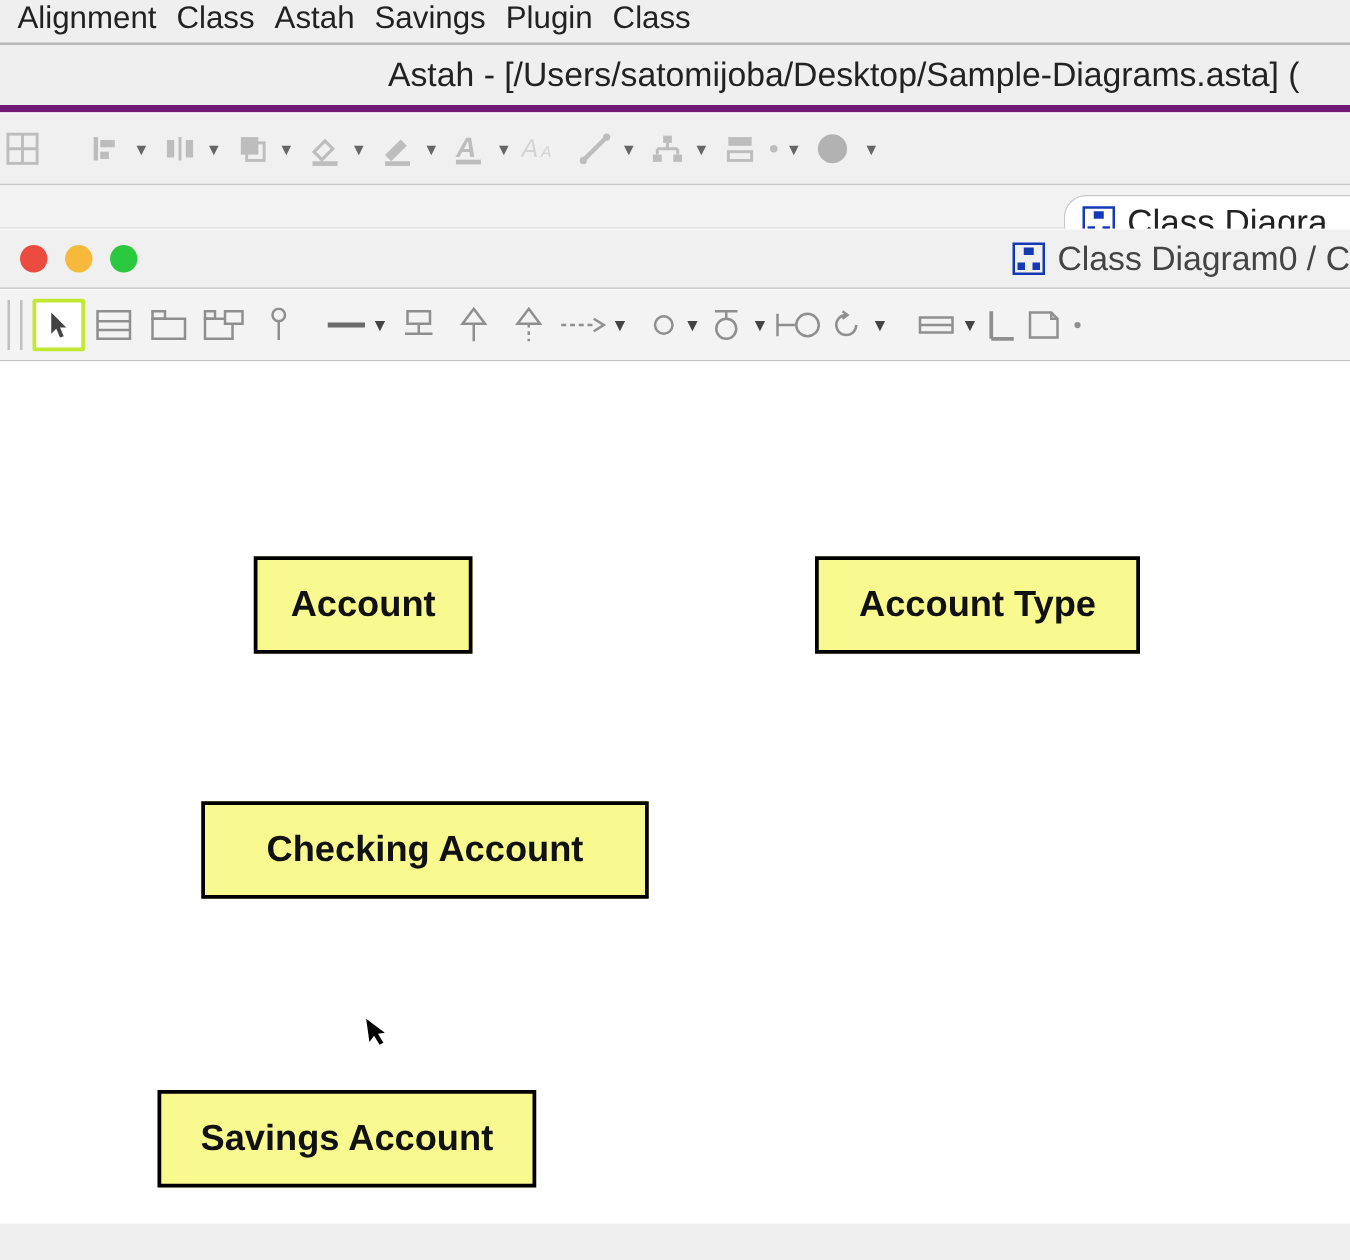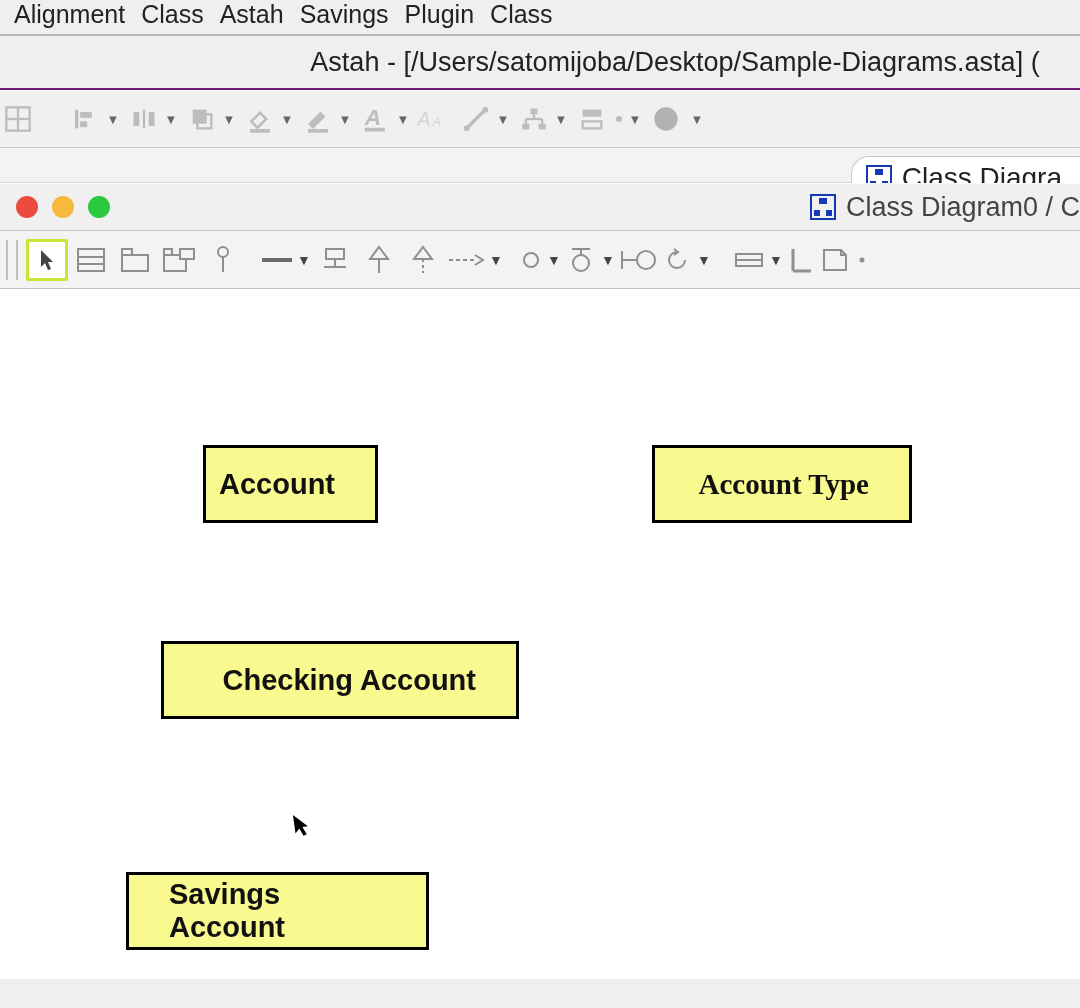"Astah -" .titlebar { border-bottom: 2px solid #701a75 -> 6px solid #701a75 }
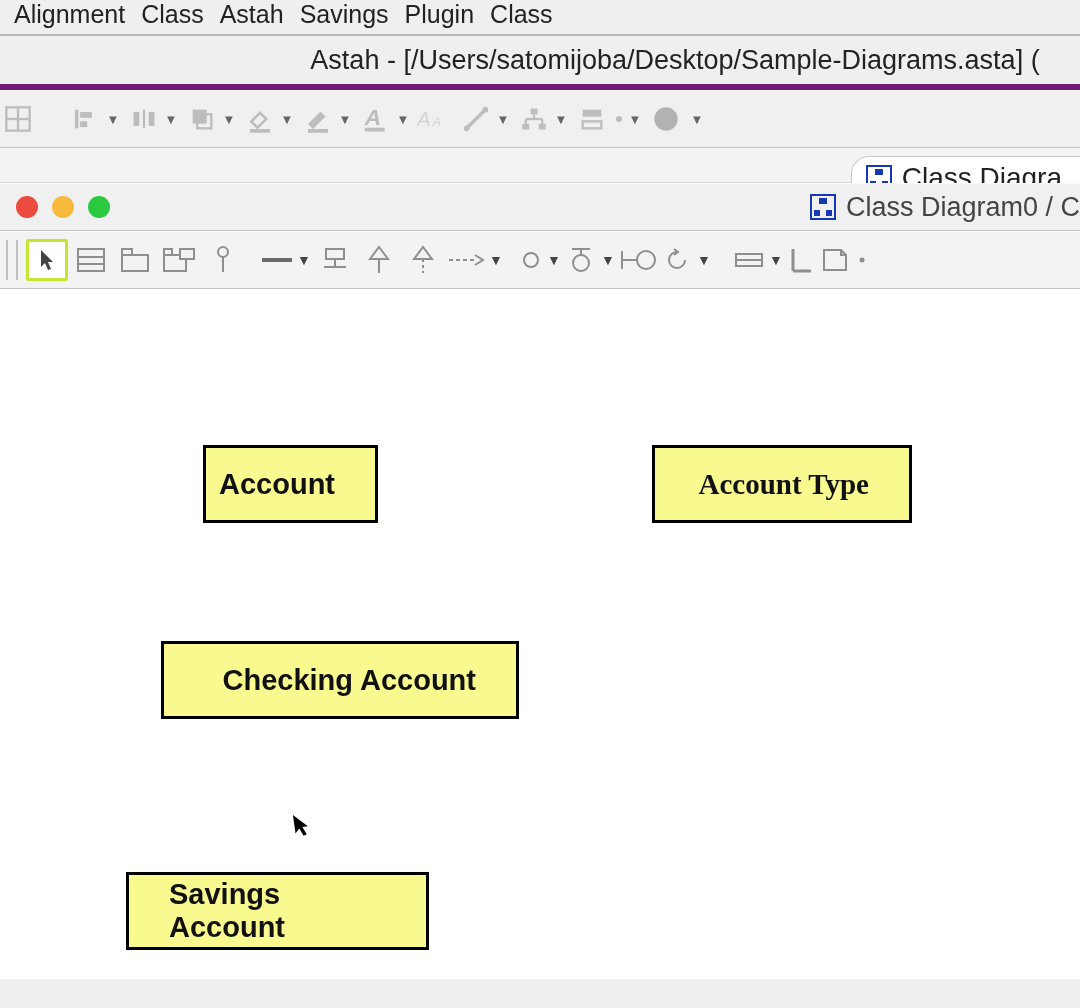"Account" .class-box { justify-content: flex-end -> center; padding: 18px 40px -> 18px 24px }
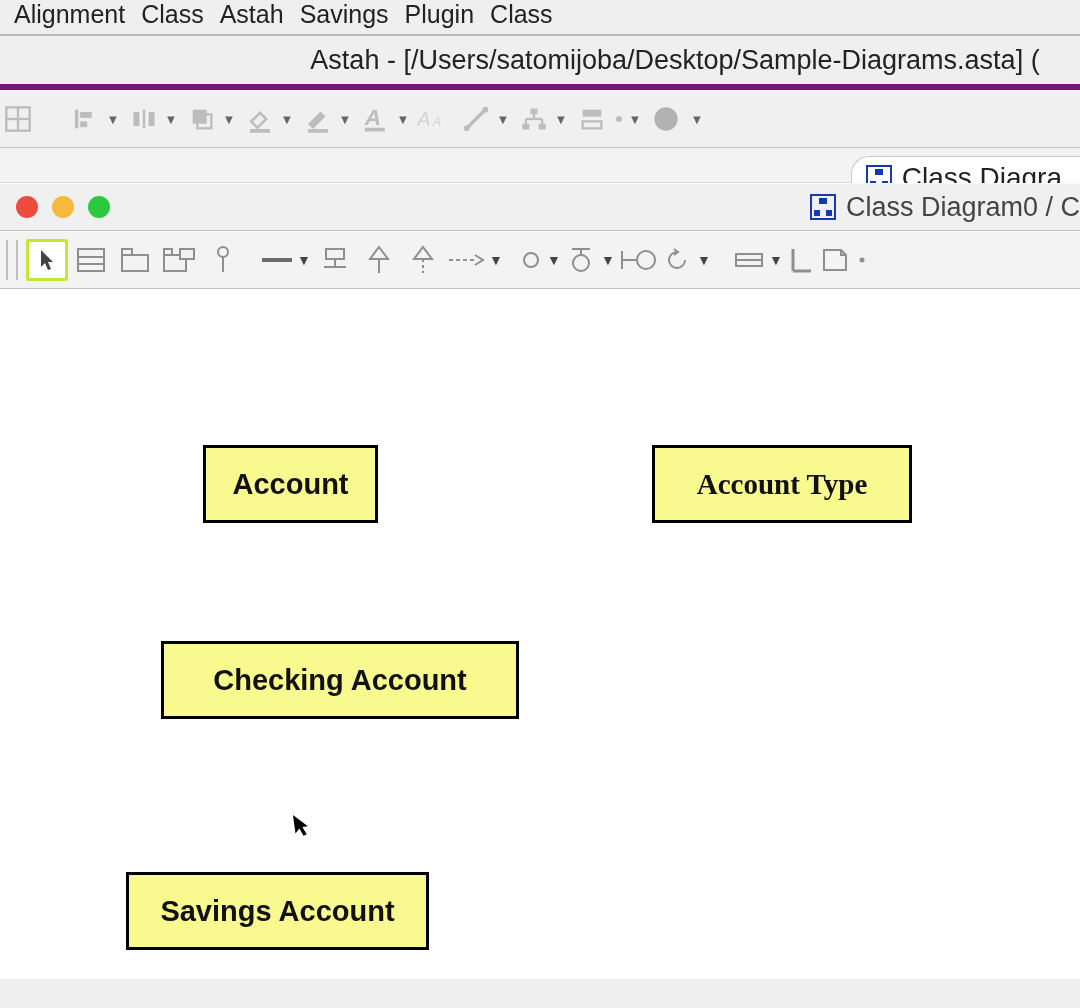"Account Type" div.class-box { font-family: Liberation Serif, serif -> none }
